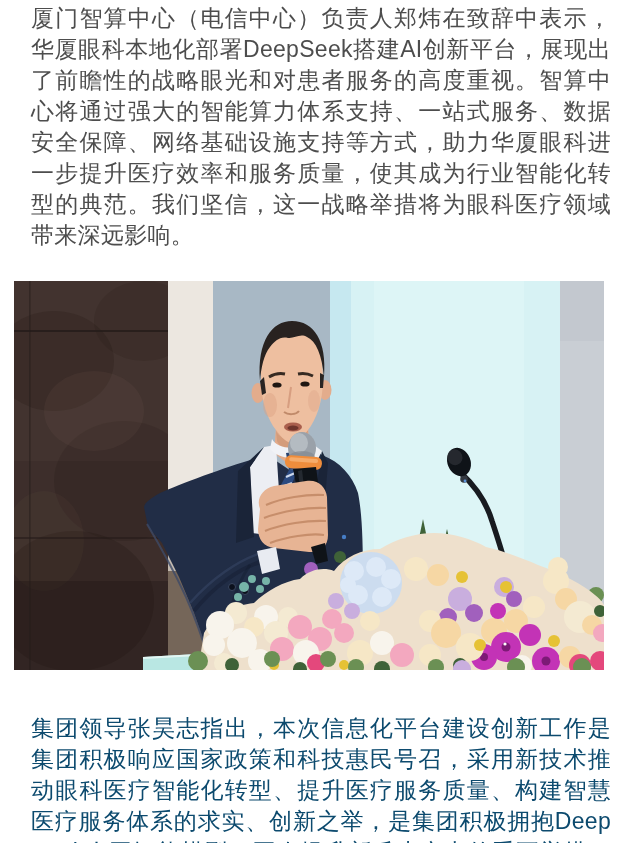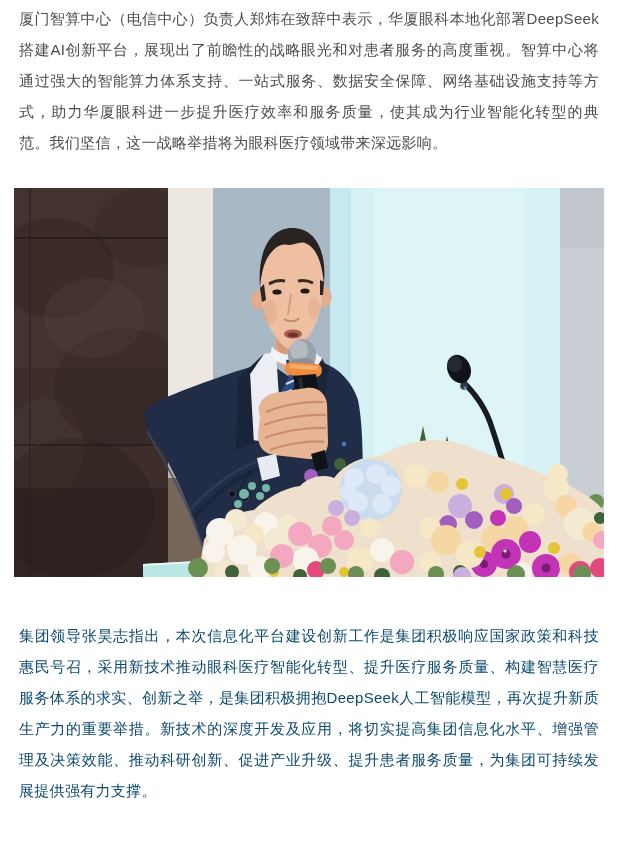"厦门智算中心（电信中心）负责人郑炜在致辞中表示，华厦眼科本地化部署DeepSee" .para { font-size: 15px -> 23px; margin: 0 19px -> 0 31px }
